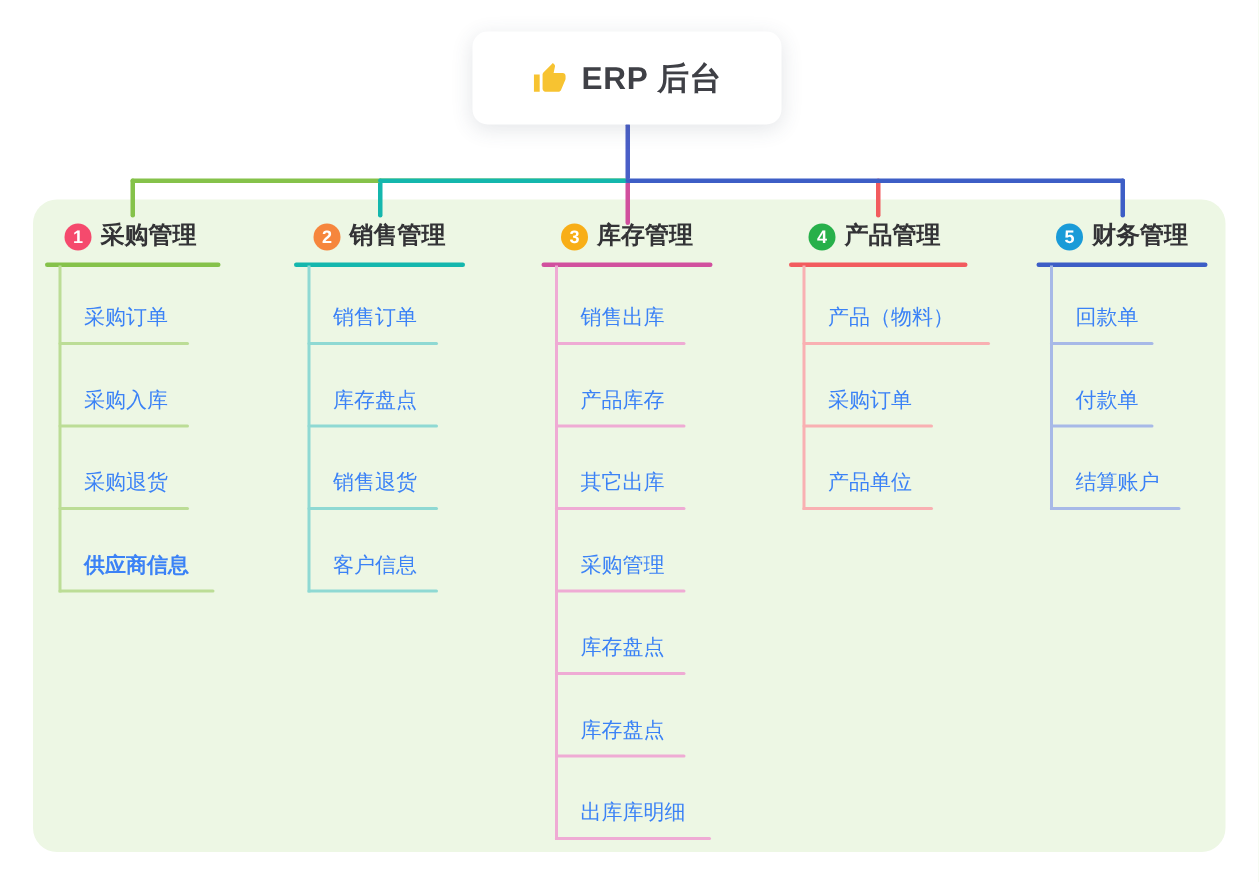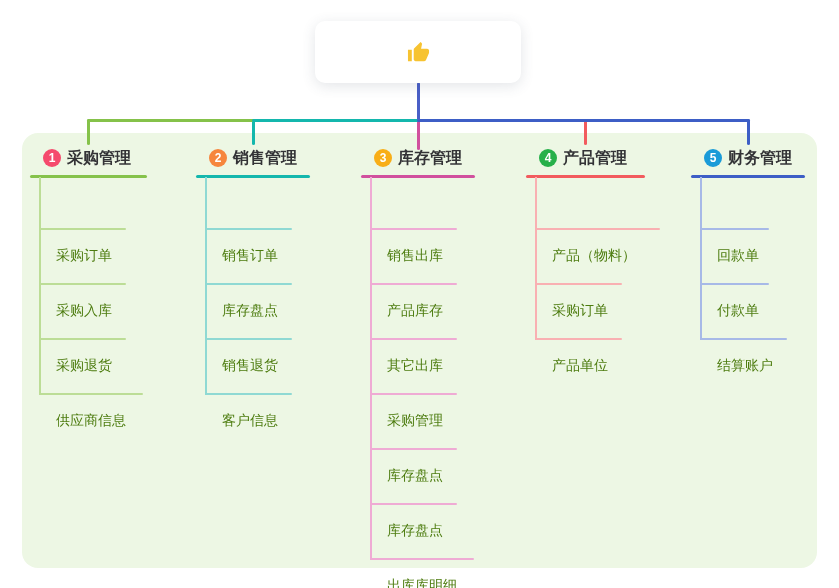"ERP 后台" span.root-label { html: none -> <span>ERP 后台</span> }
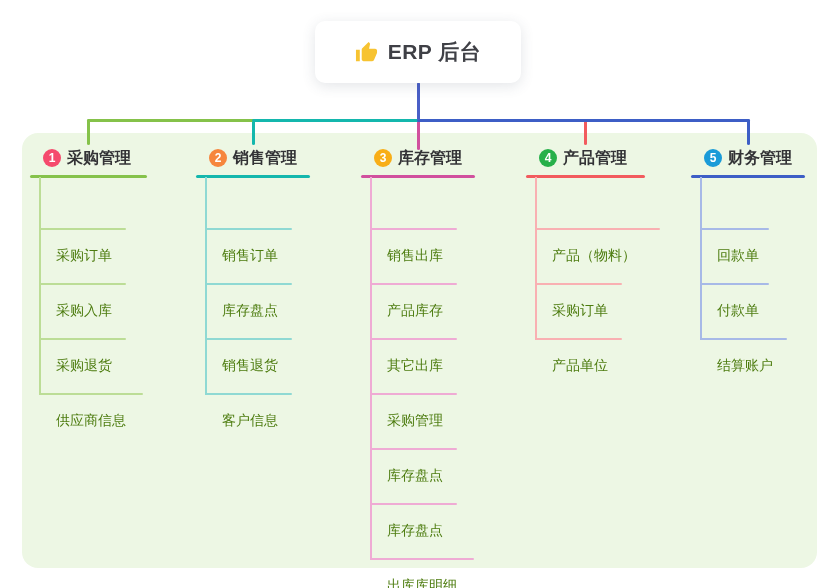"采购订单" .child-label { color: #4d7c0f -> #3b82f6; margin-top: 44px -> none }
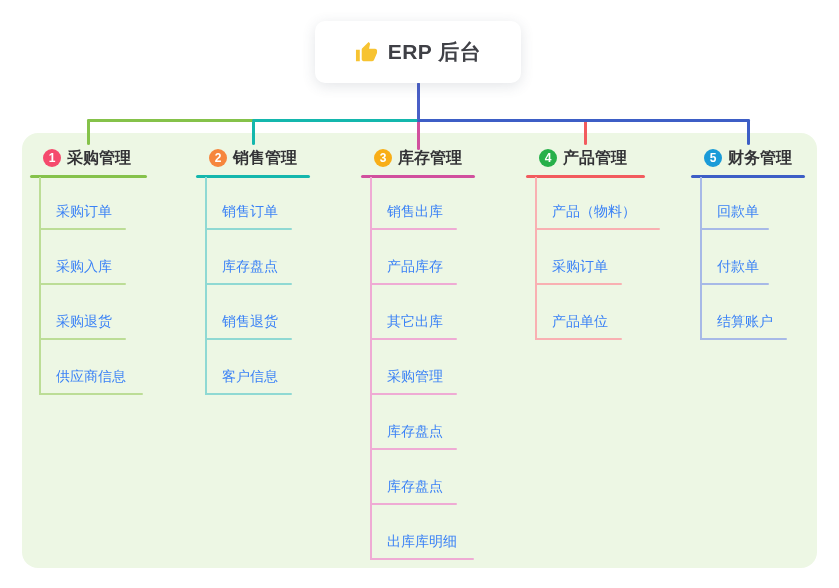"供应商信息" span.child-label { font-weight: none -> bold }
